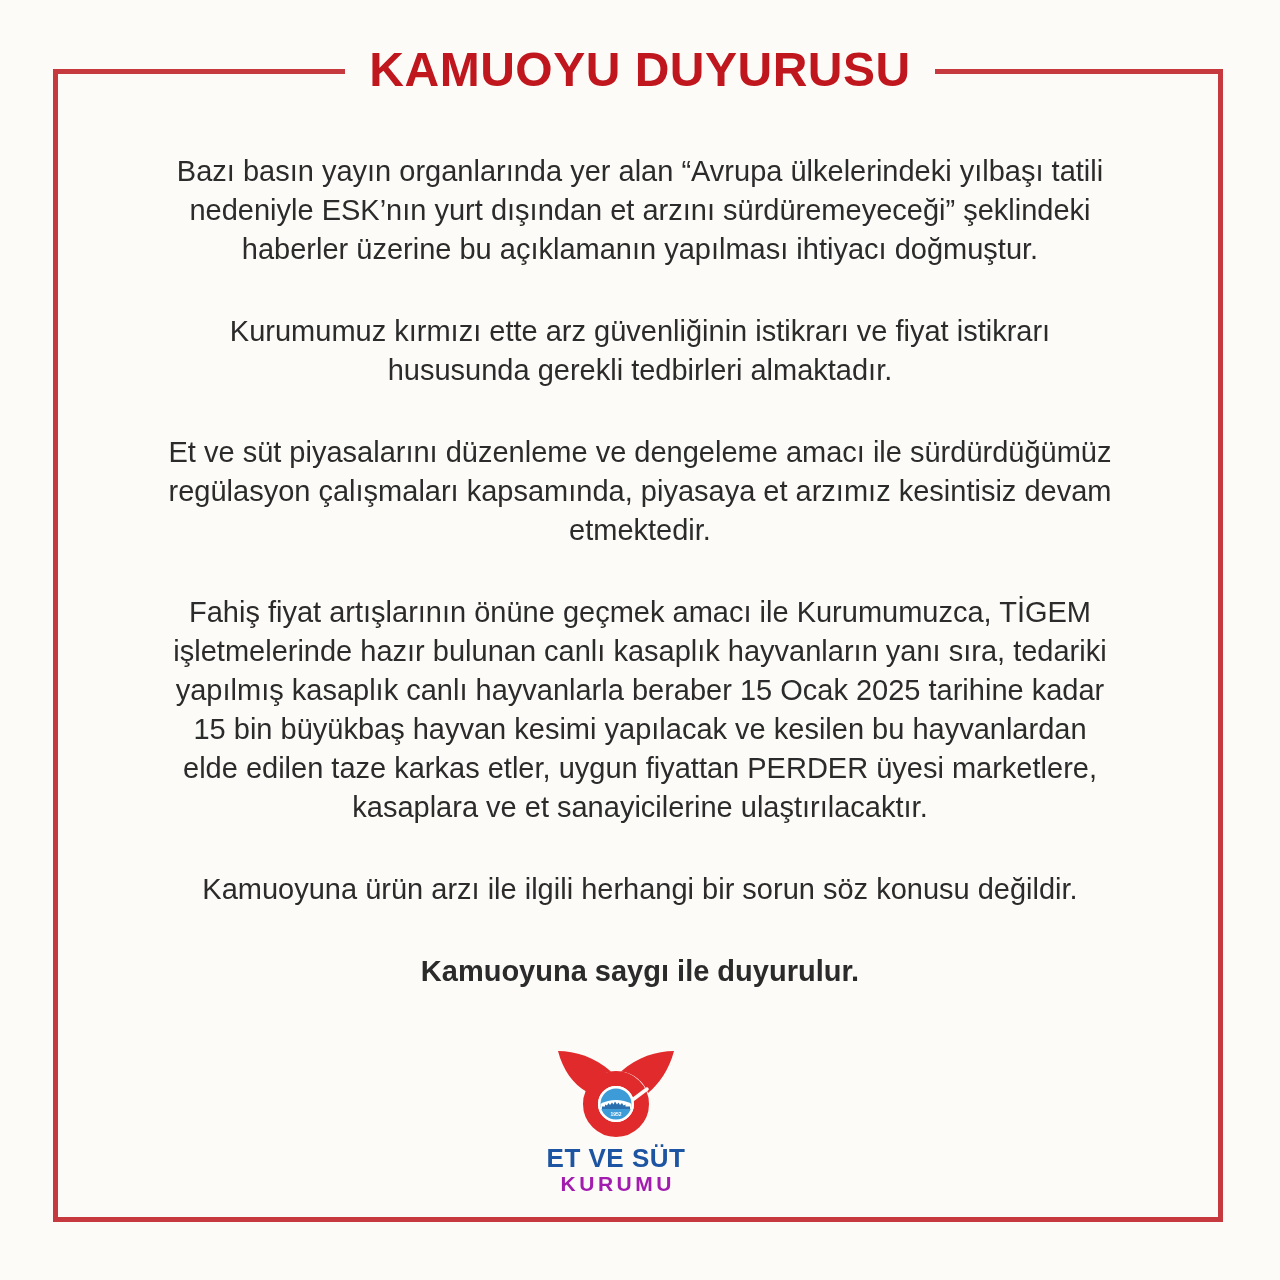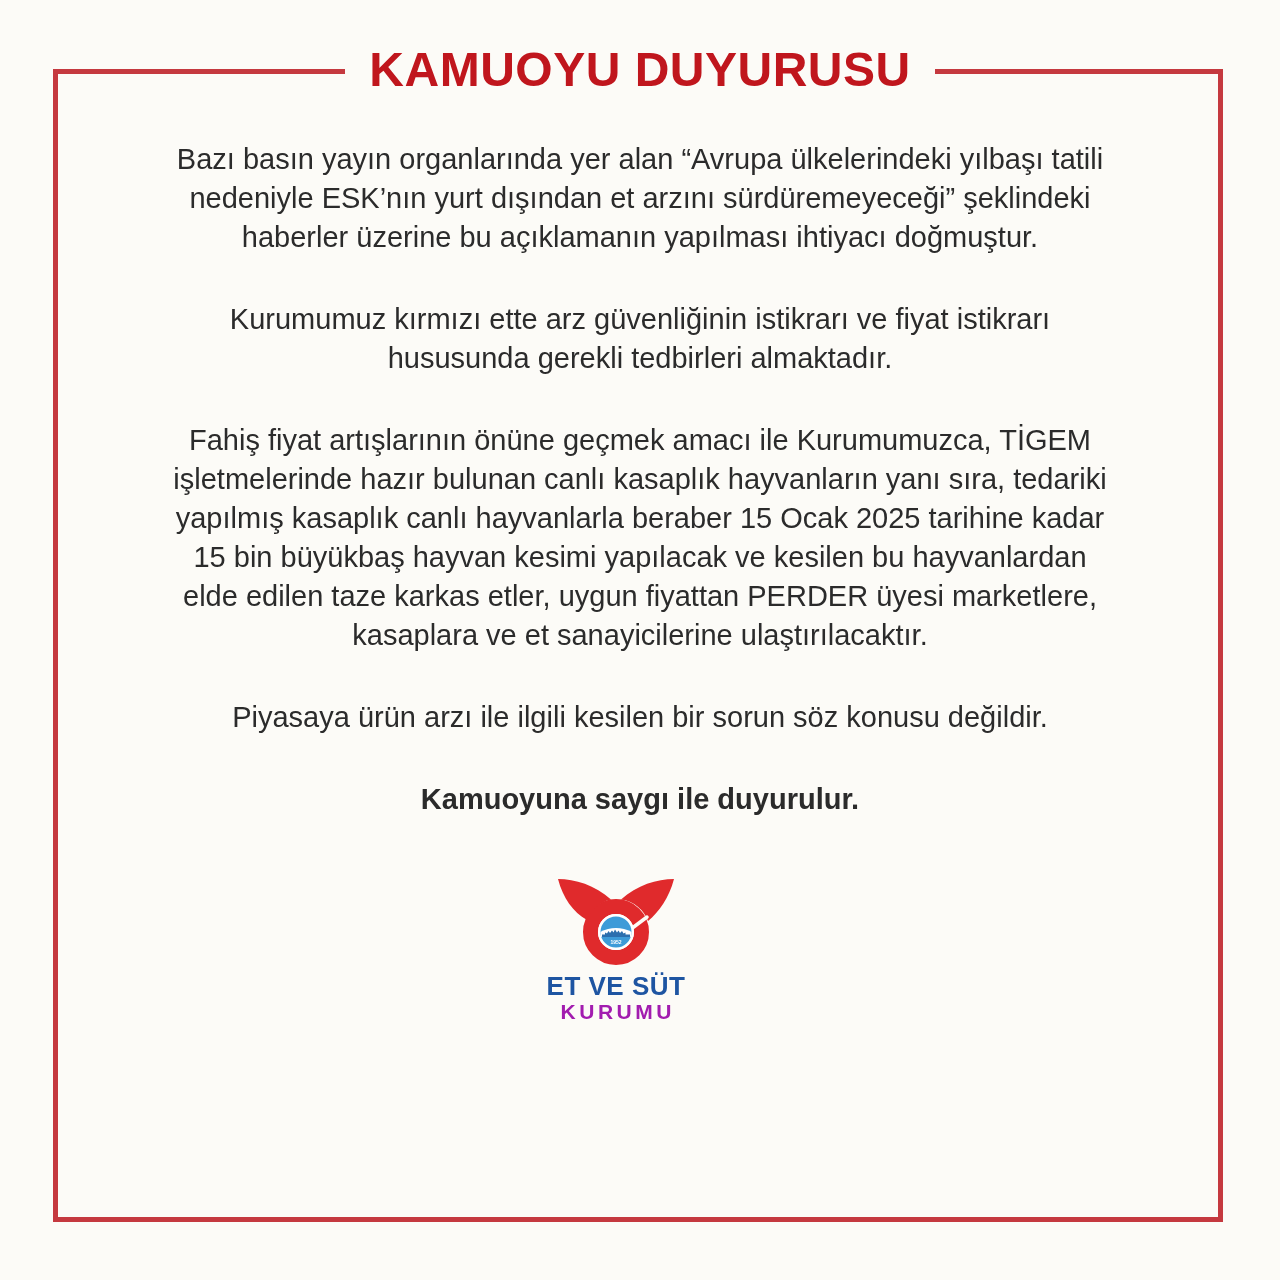"Bazı basın yayın organlarında yer" .content { top: 140px -> 152px }
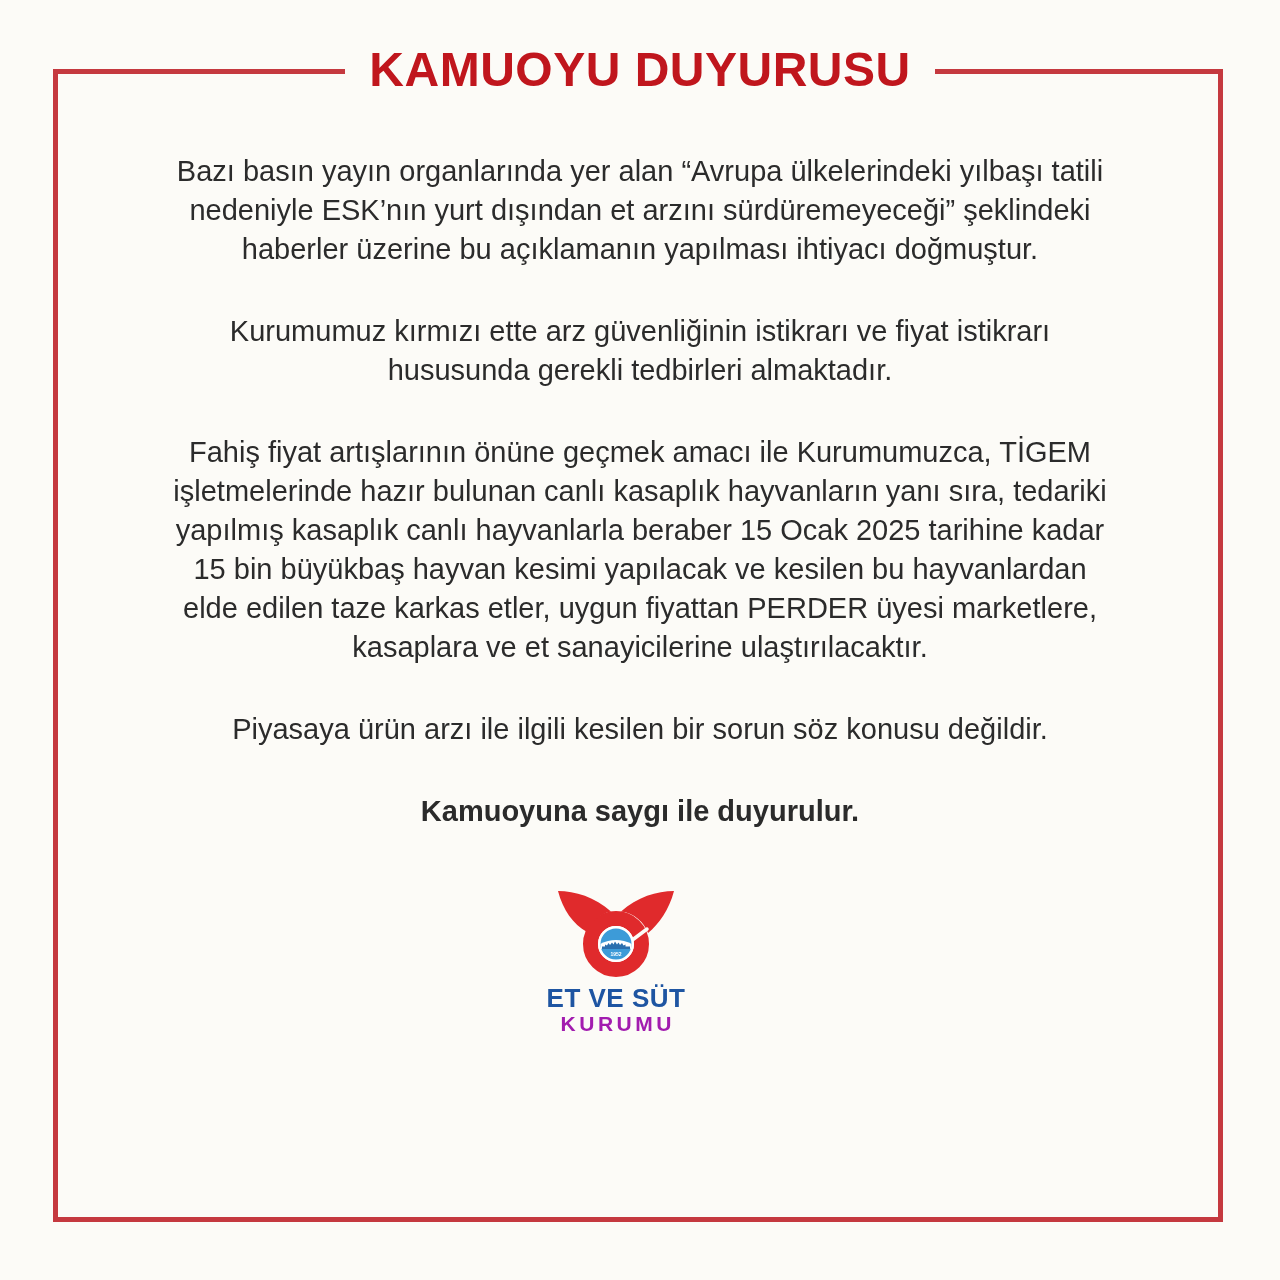"Et ve süt piyasalarını düzenleme" p { html: none -> <p>Et ve süt piyasalarını düzenleme ve dengeleme amacı ile sürdürdüğümüz regülasyon çalışmaları kapsamında, piyasaya et arzımız kesintisiz devam etmektedir.</p> }
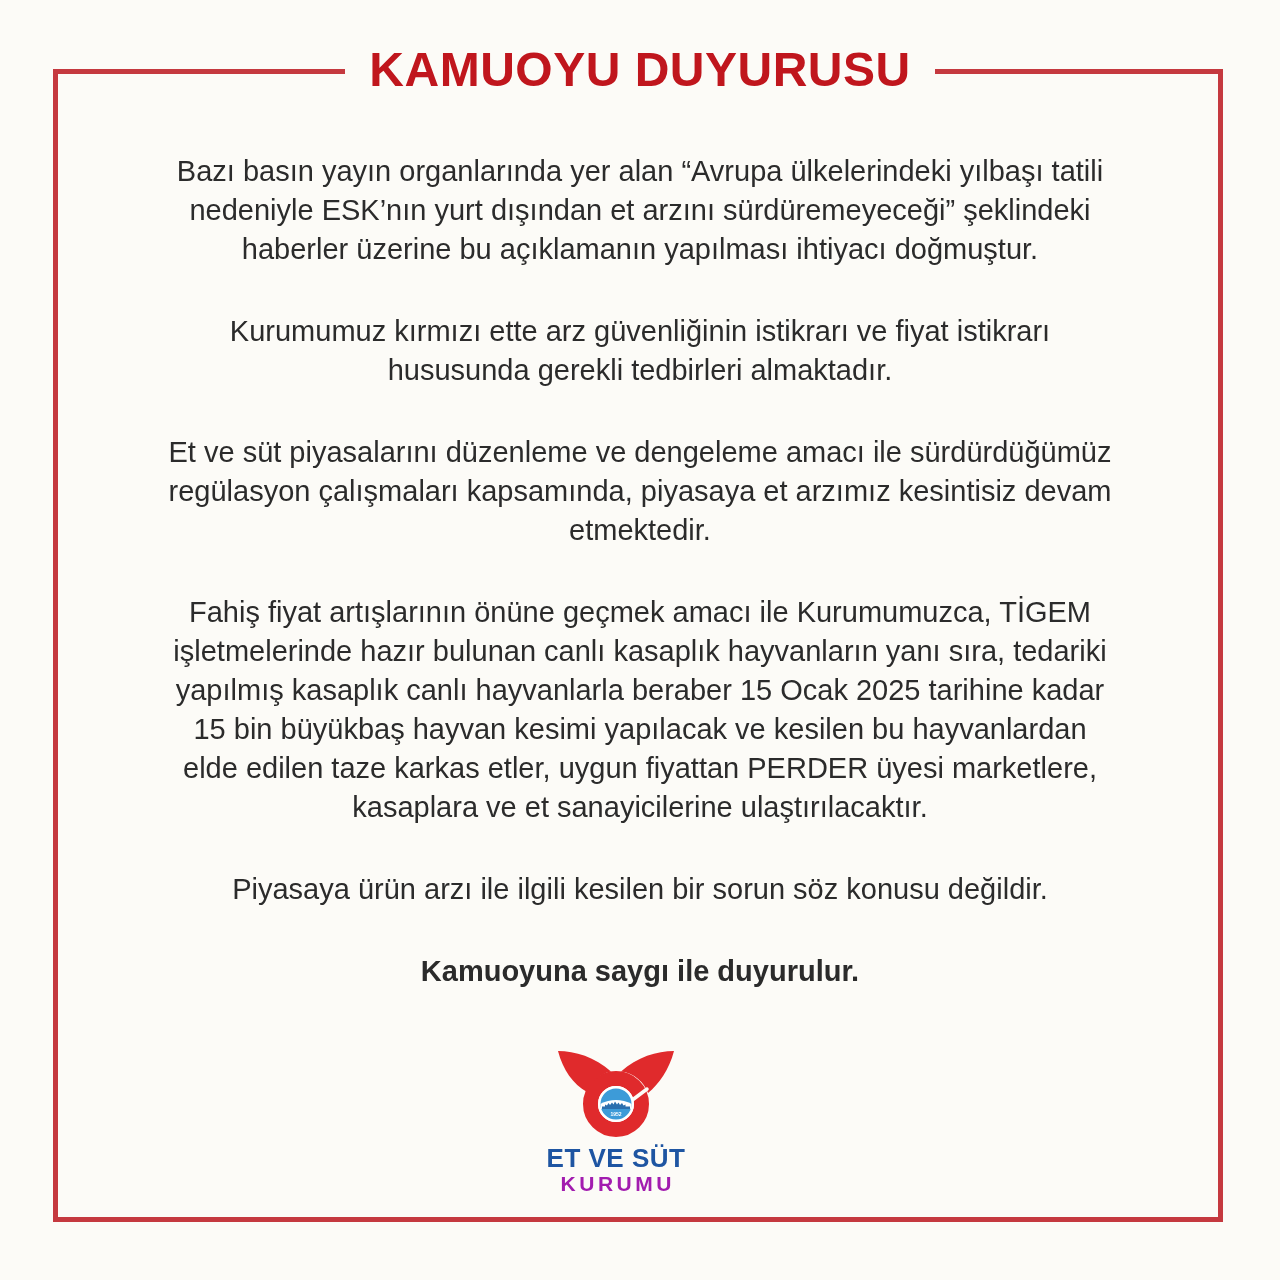"Piyasaya ürün arzı ile ilgili" p { text: Piyasaya ürün arzı ile ilgili kesilen -> Kamuoyuna ürün arzı ile ilgili herhangi }
